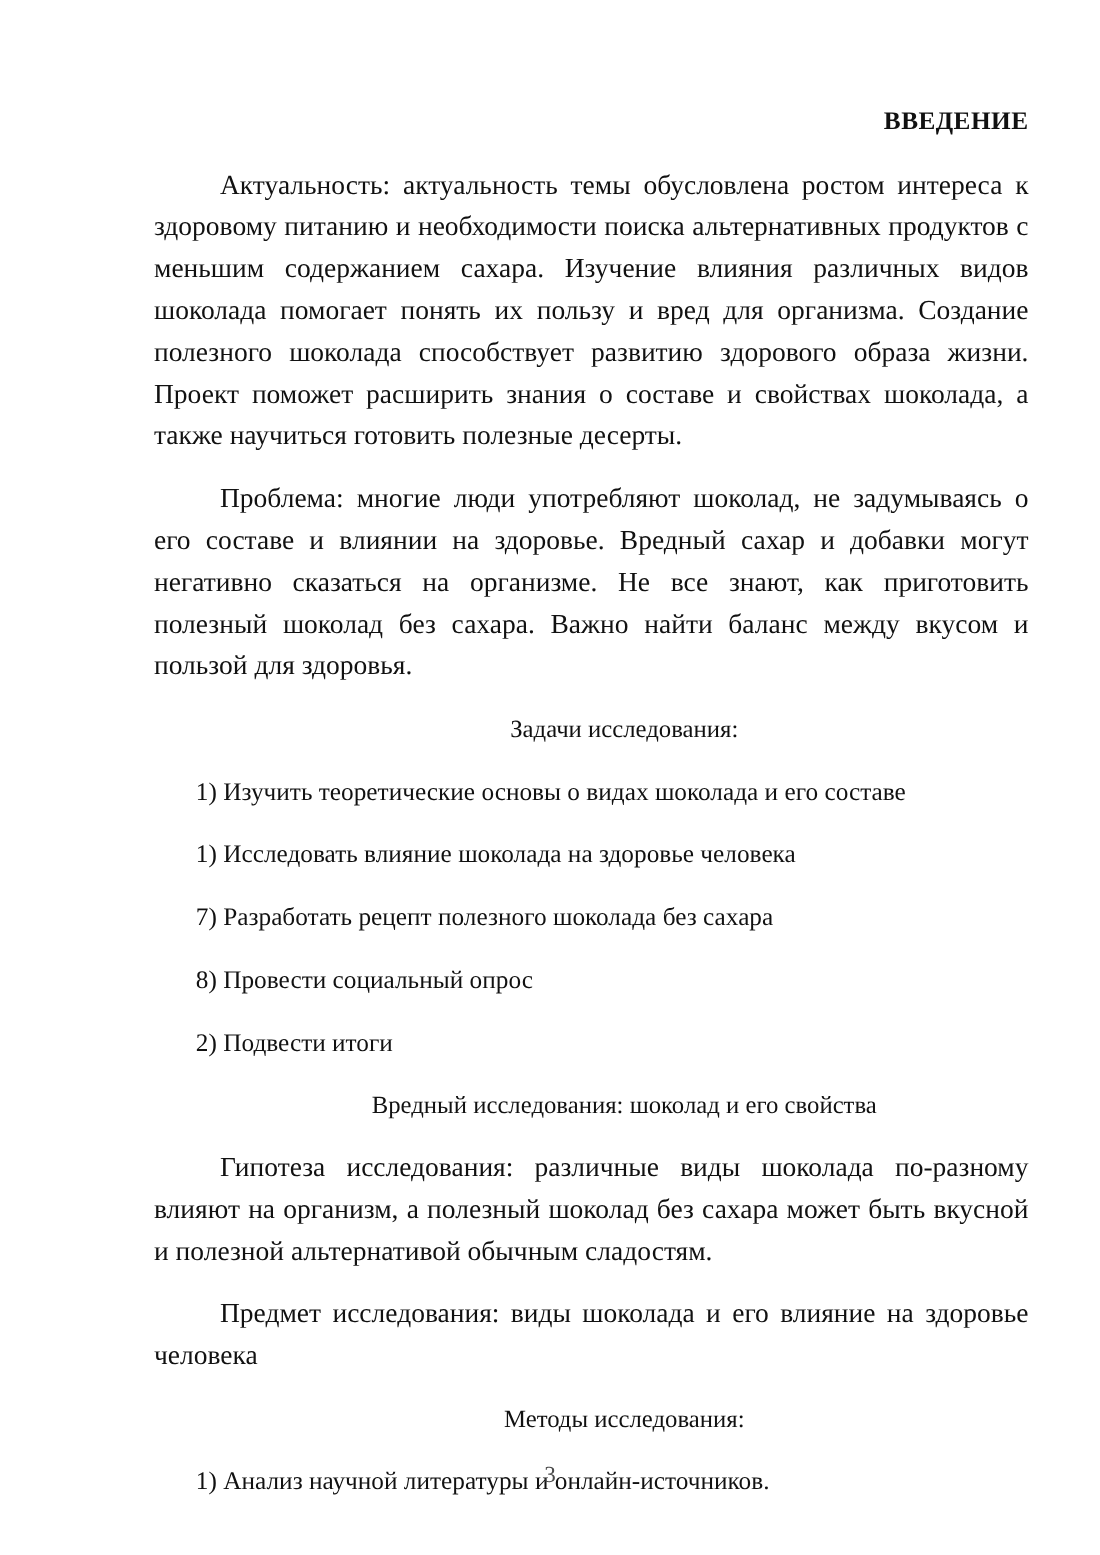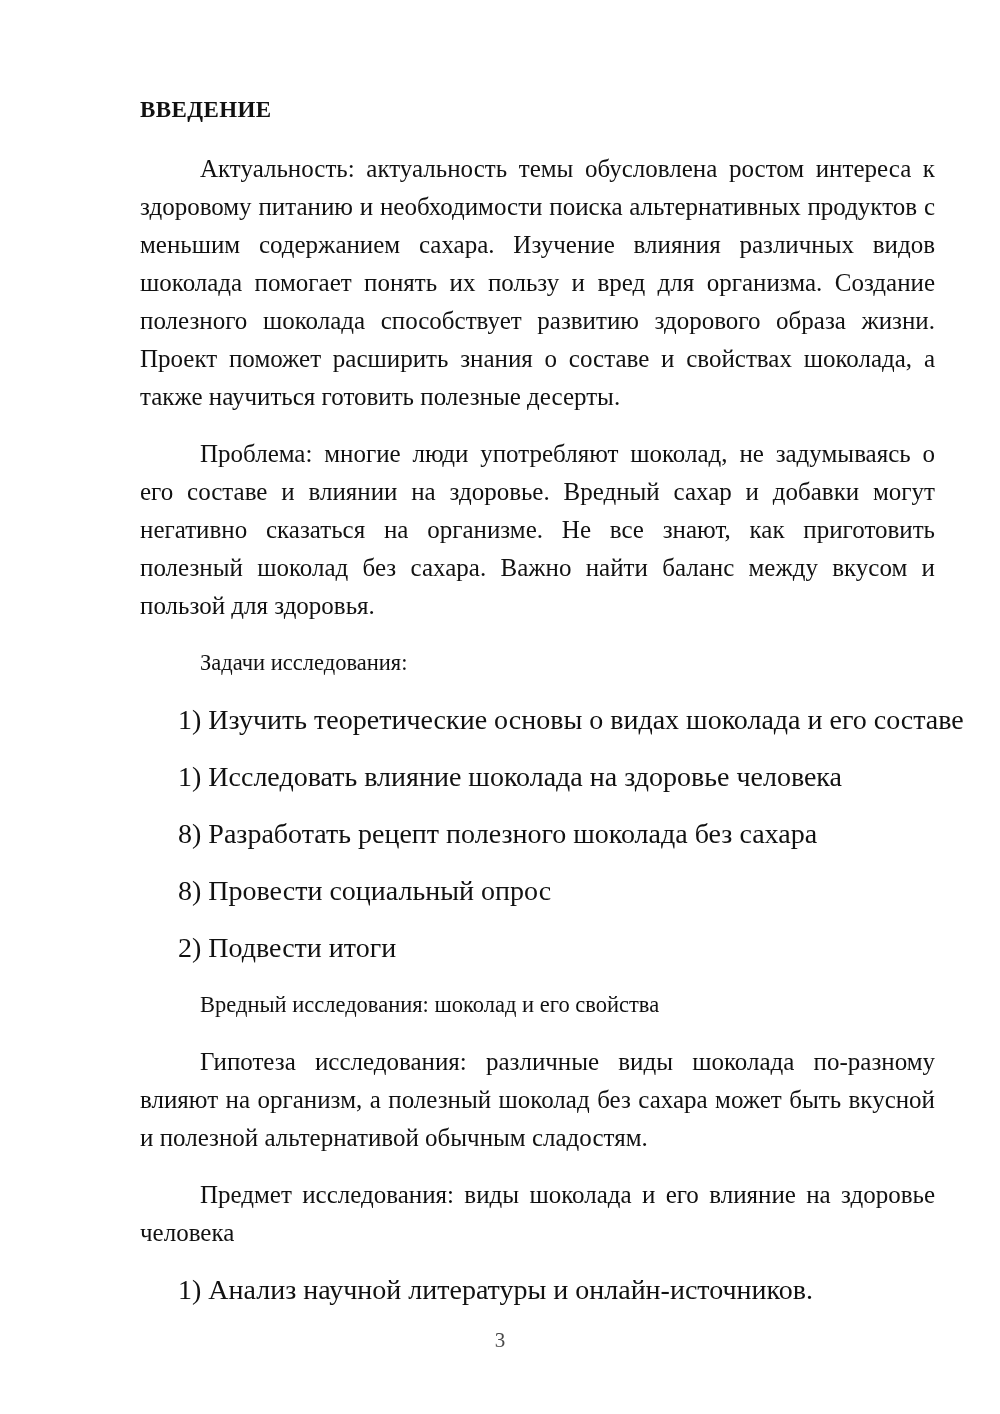"ВВЕДЕНИЕ" .doc-title { text-align: left -> right }
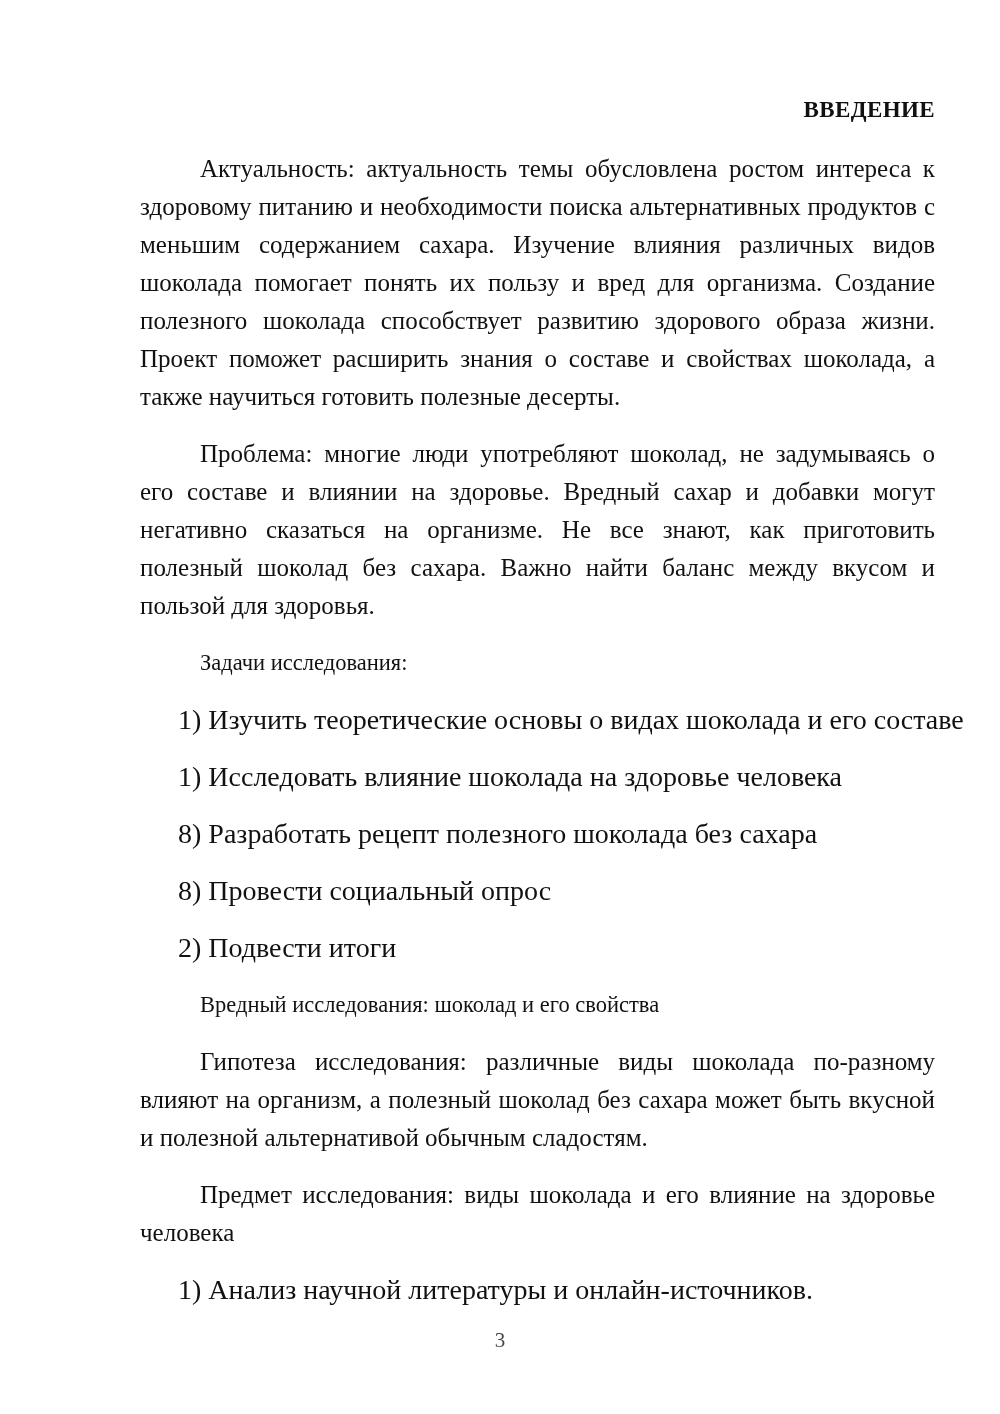"Задачи исследования:" .label-line { text-align: left -> center }
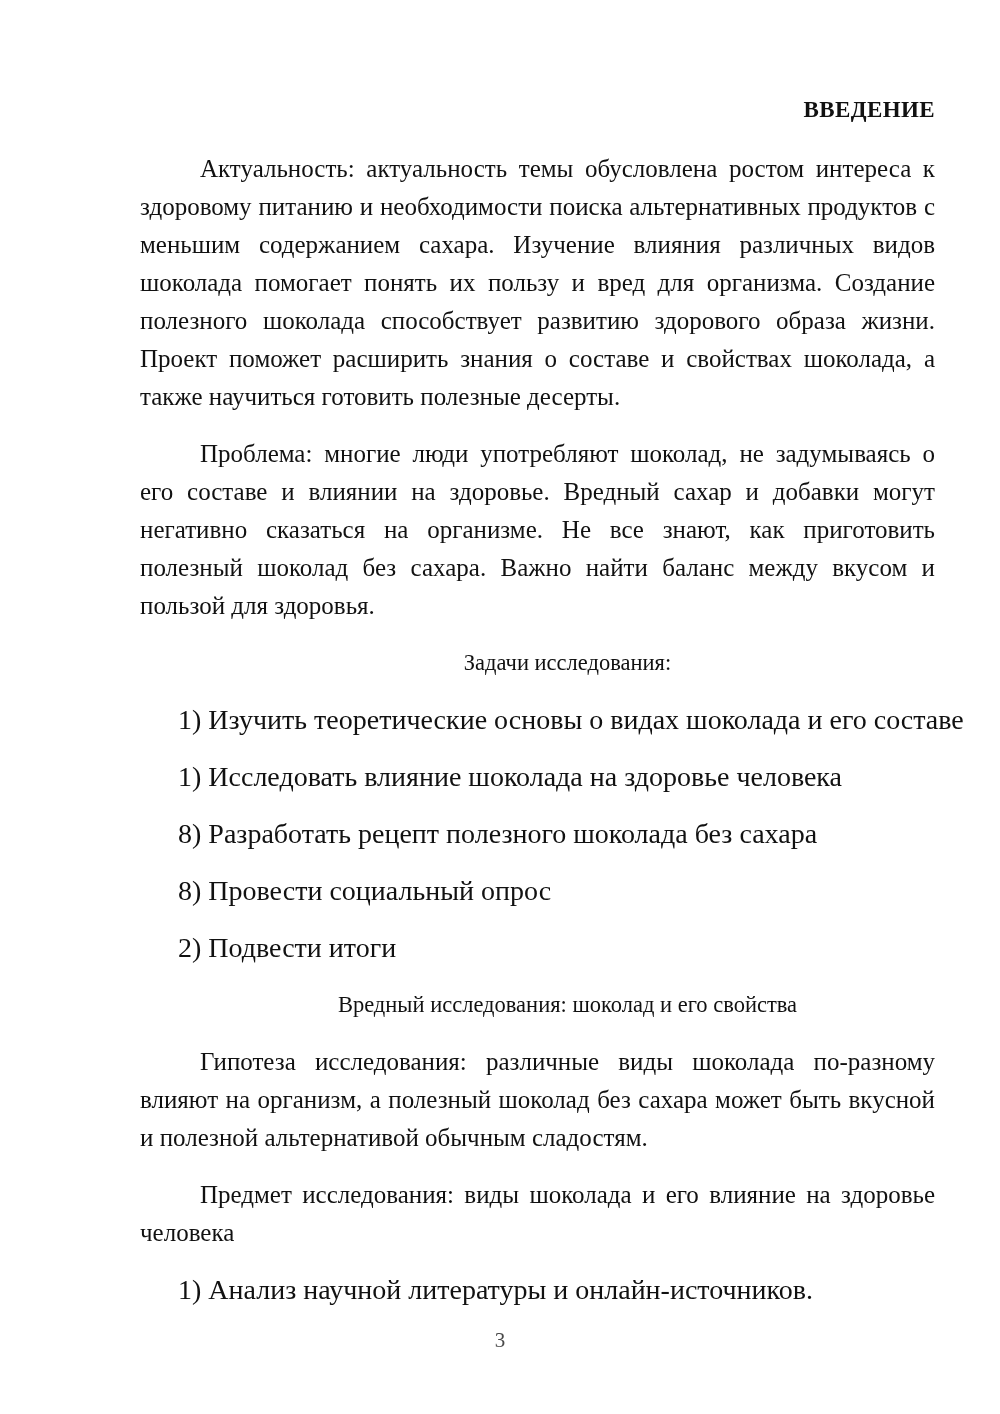"1) Изучить теоретические основы о" .list-item { font-size: 28px -> 23px }
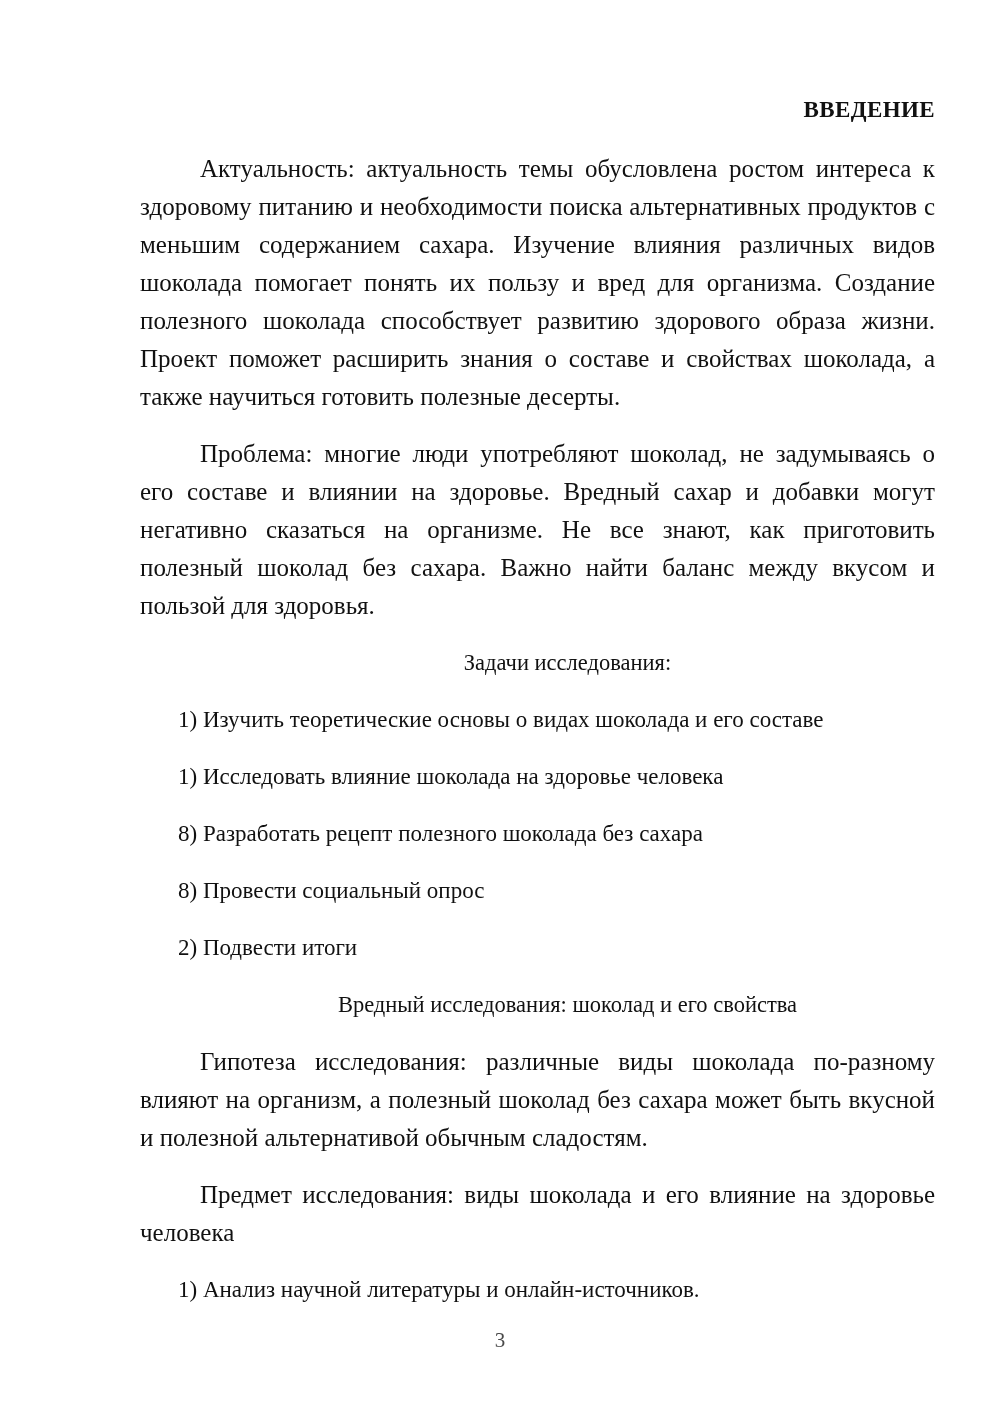"8) Разработать рецепт полезного шоколада" li.list-item { text: 8 -> 7 }
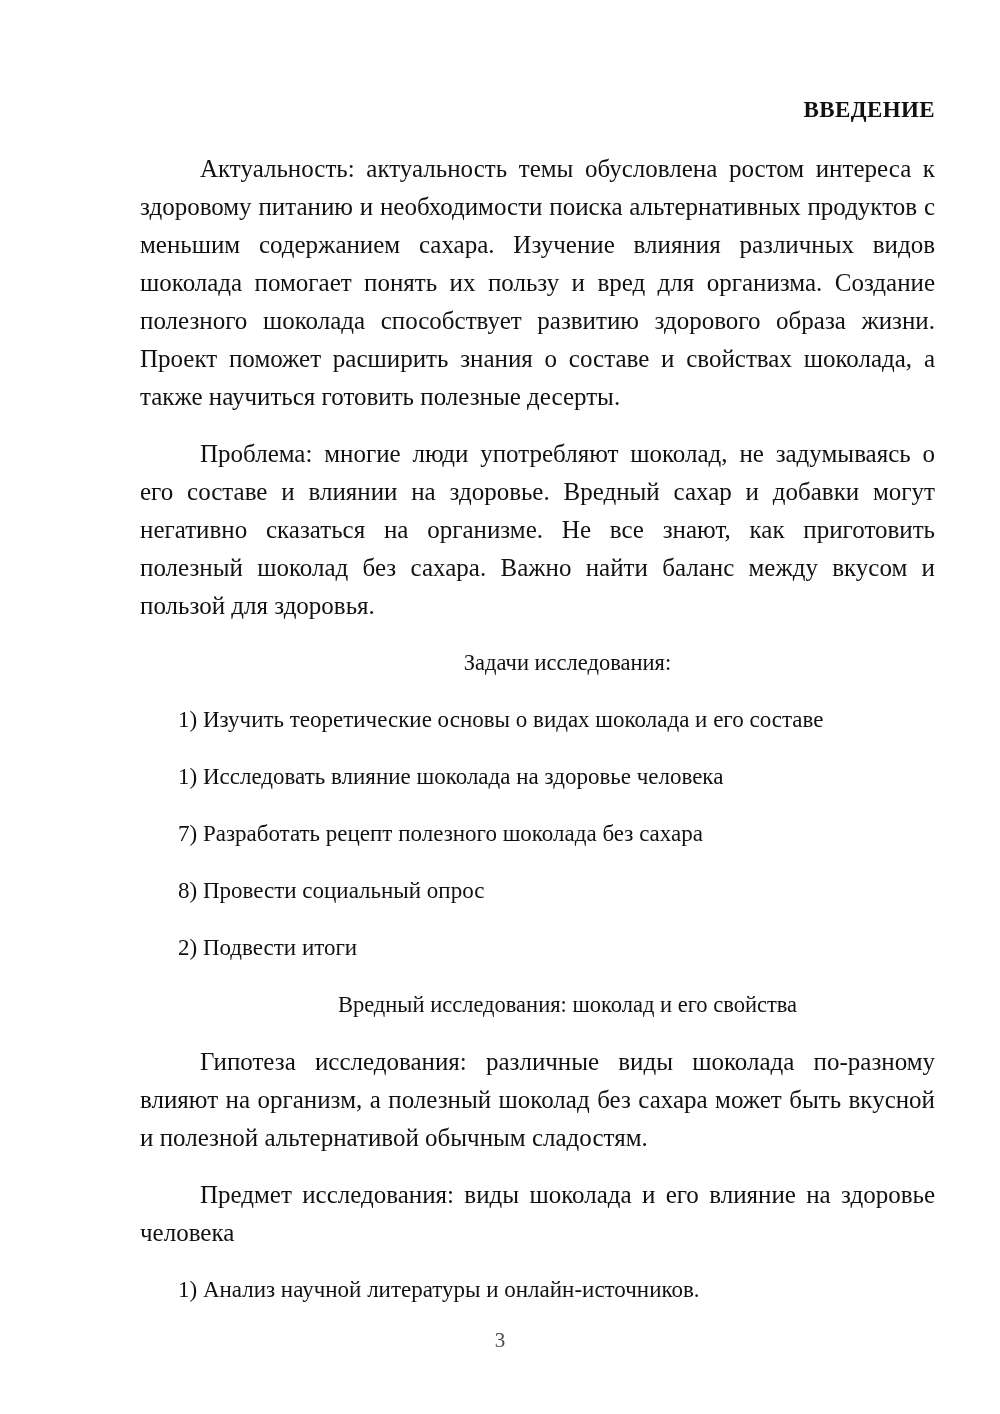"Методы исследования:" p.label-line { html: none -> <p>Методы исследования:</p> }
